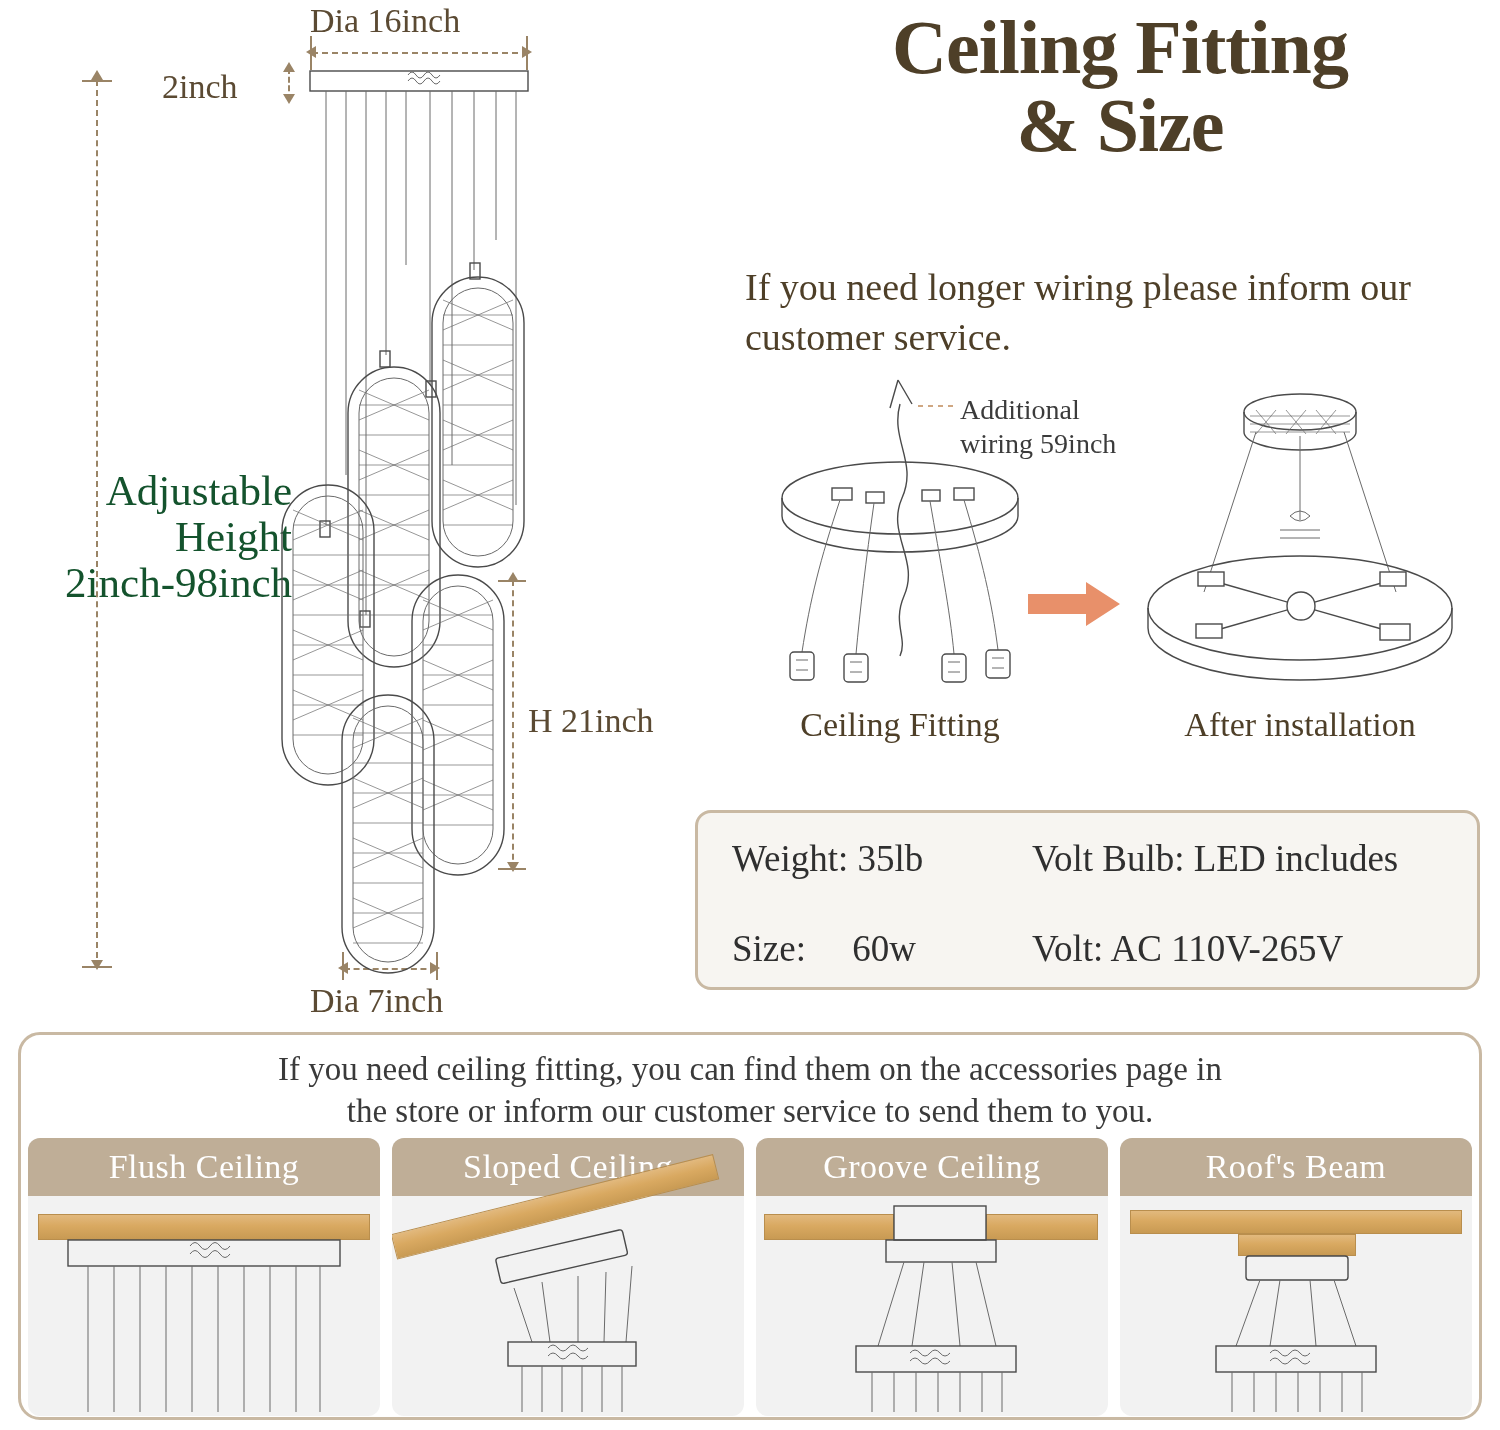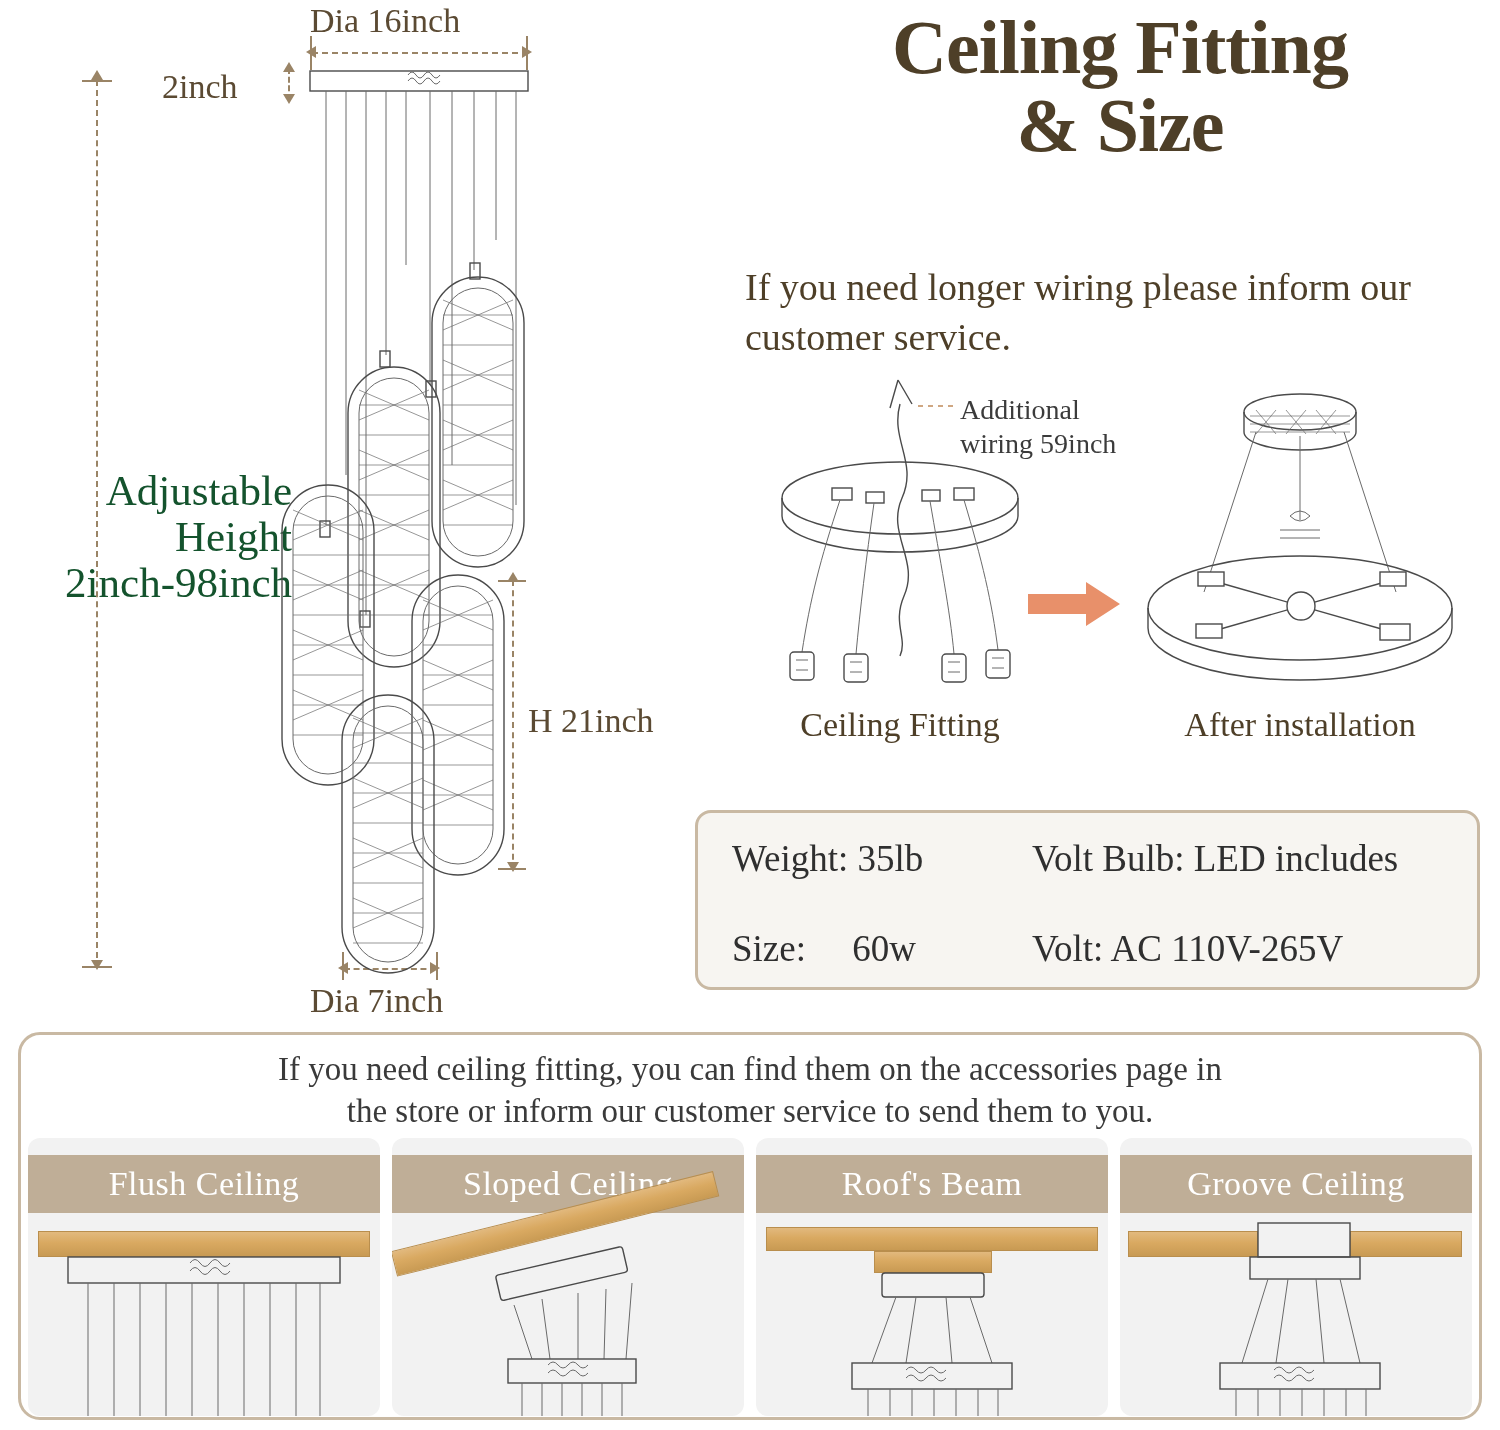"Flush Ceiling" .card-header { margin-top: 17px -> none }
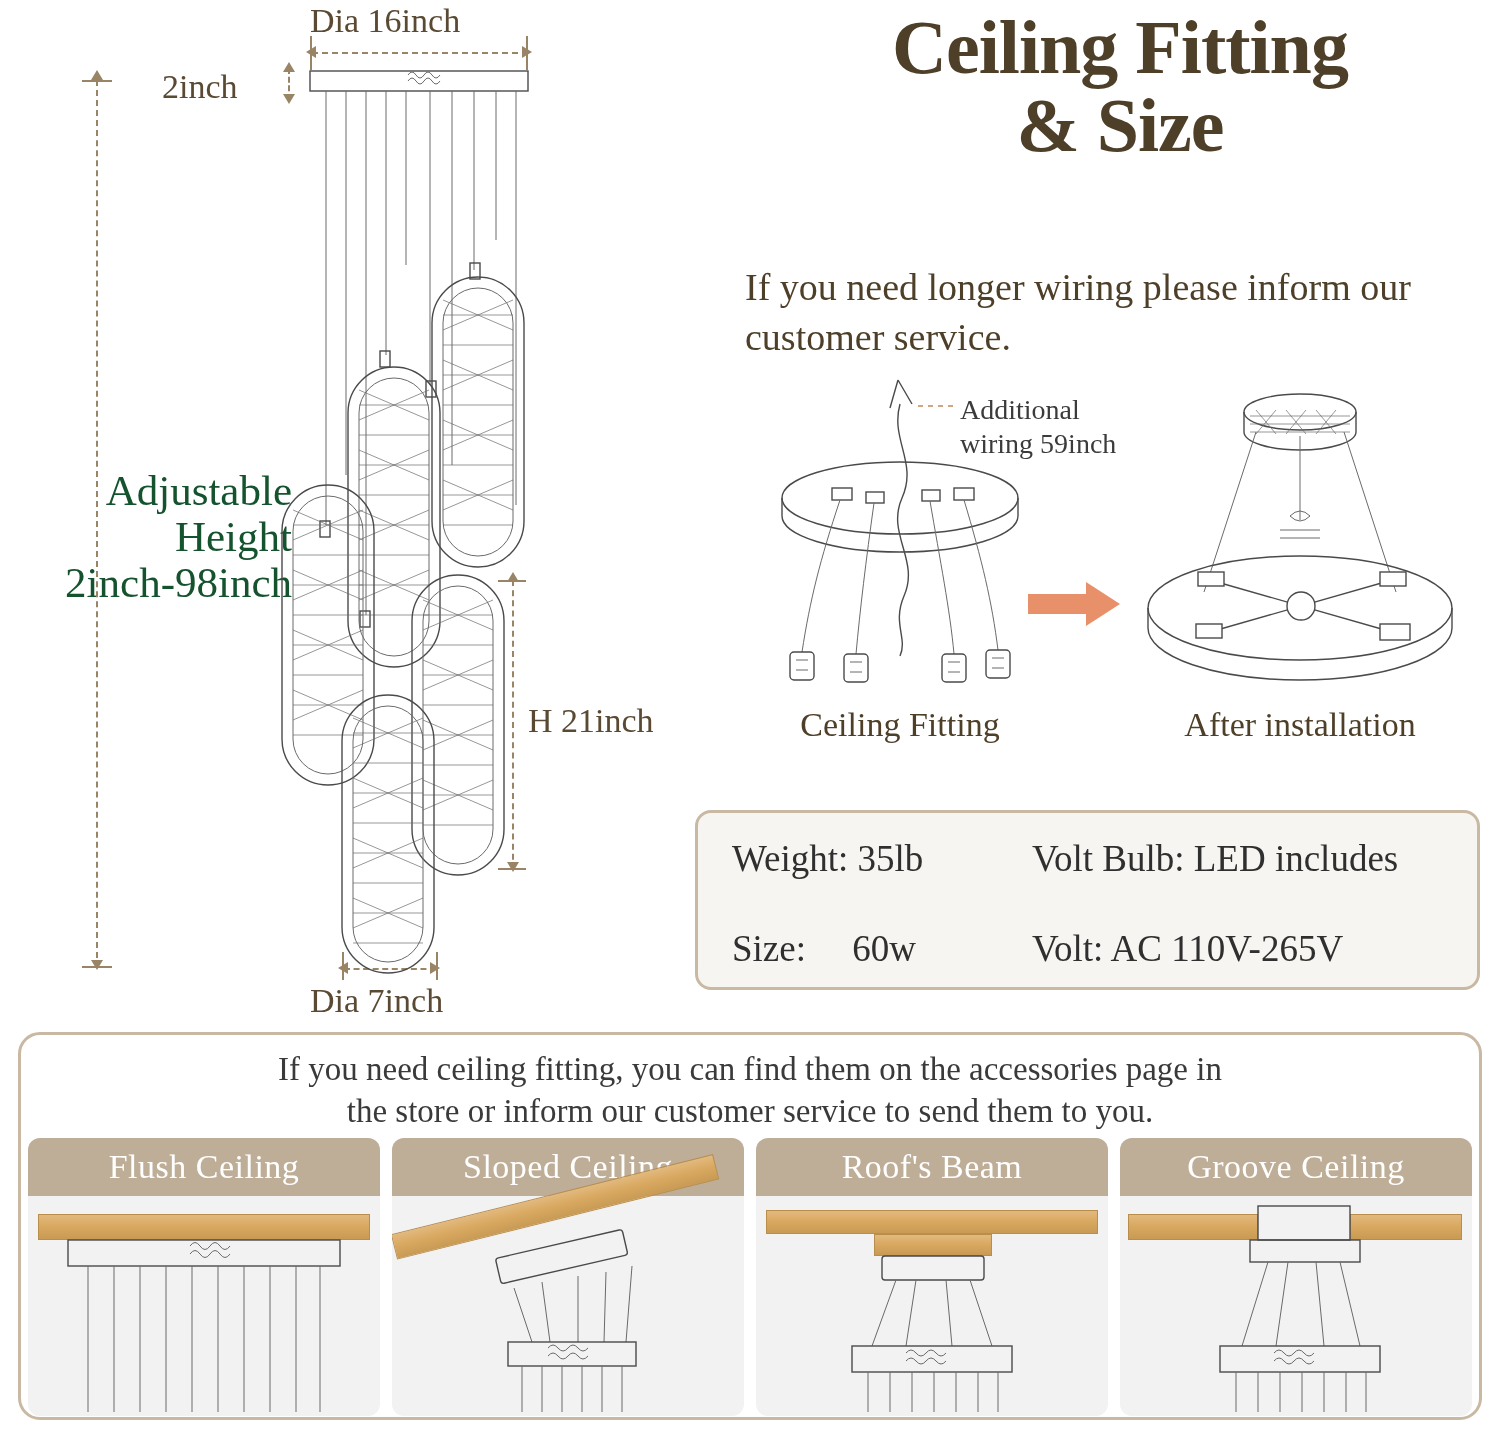"Roof's Beam" div.card { order: before "Groove Ceiling" -> after "Groove Ceiling" }
